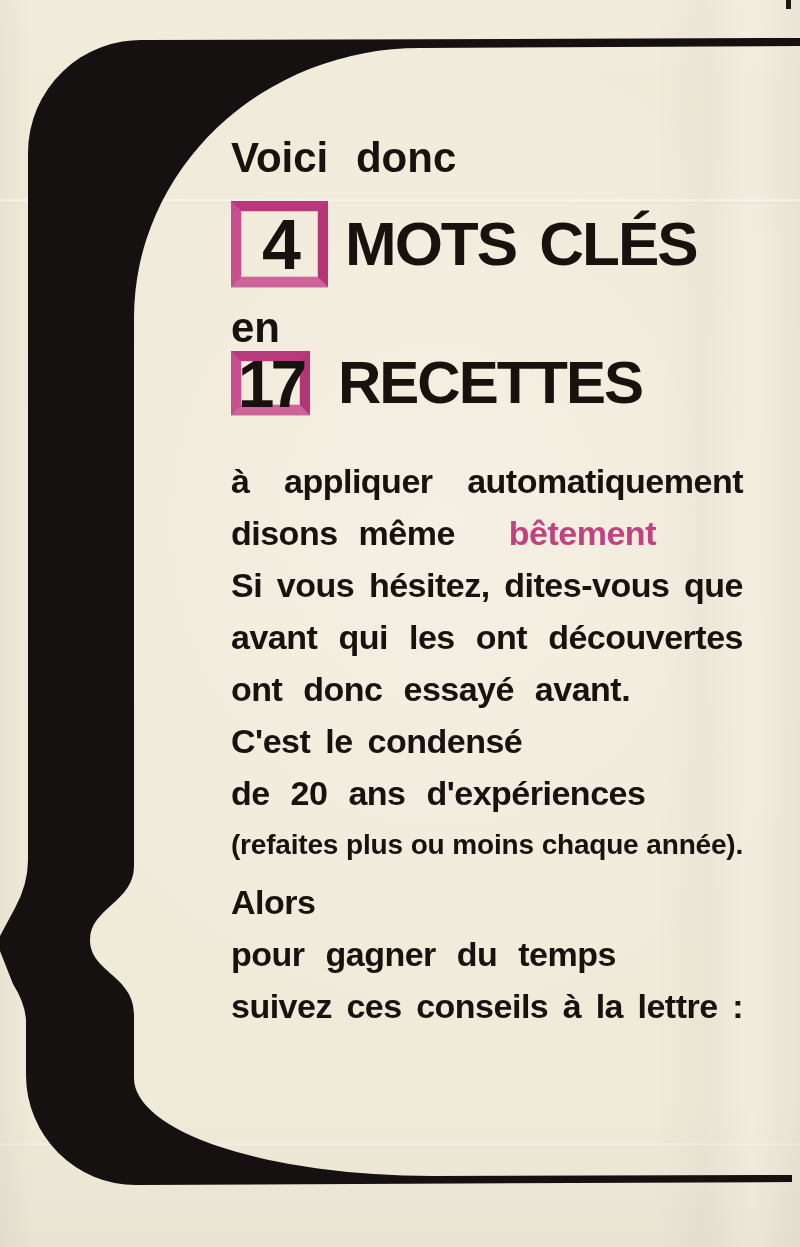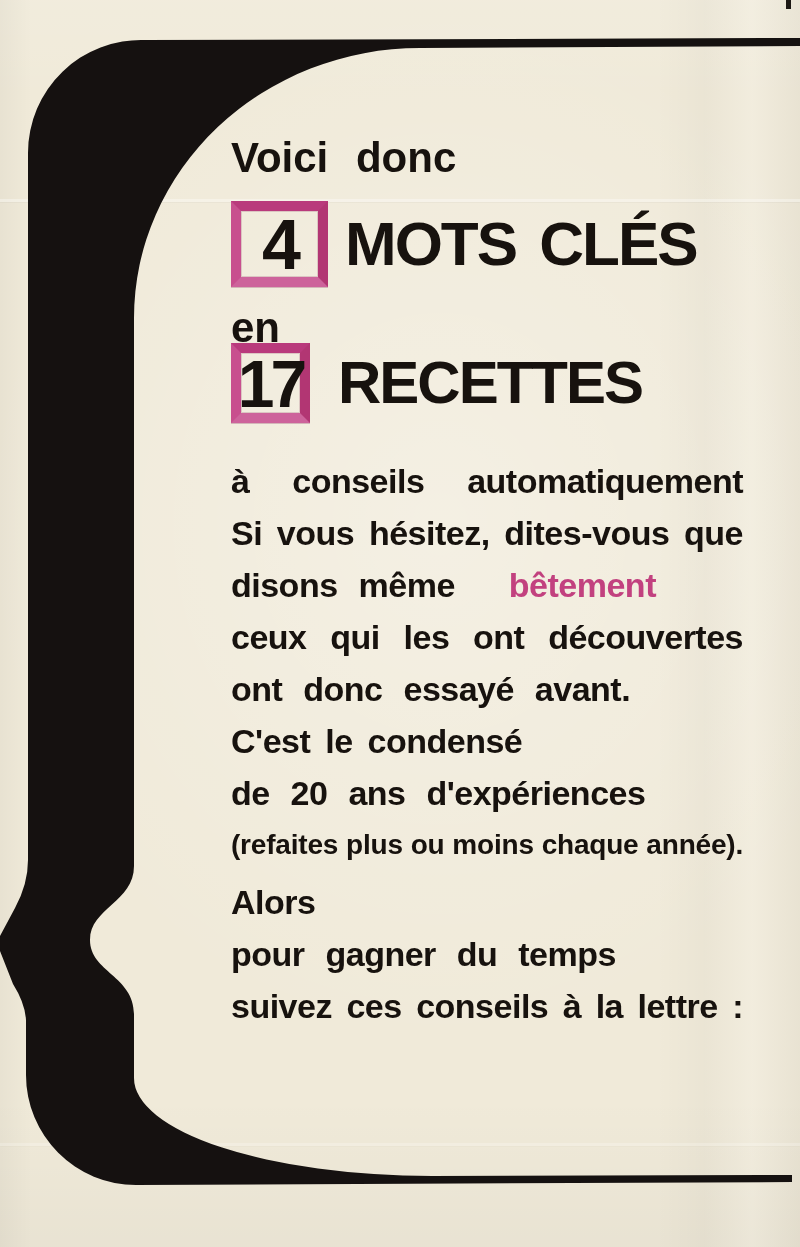"17" .numbox-17 { height: 80px -> 64px }
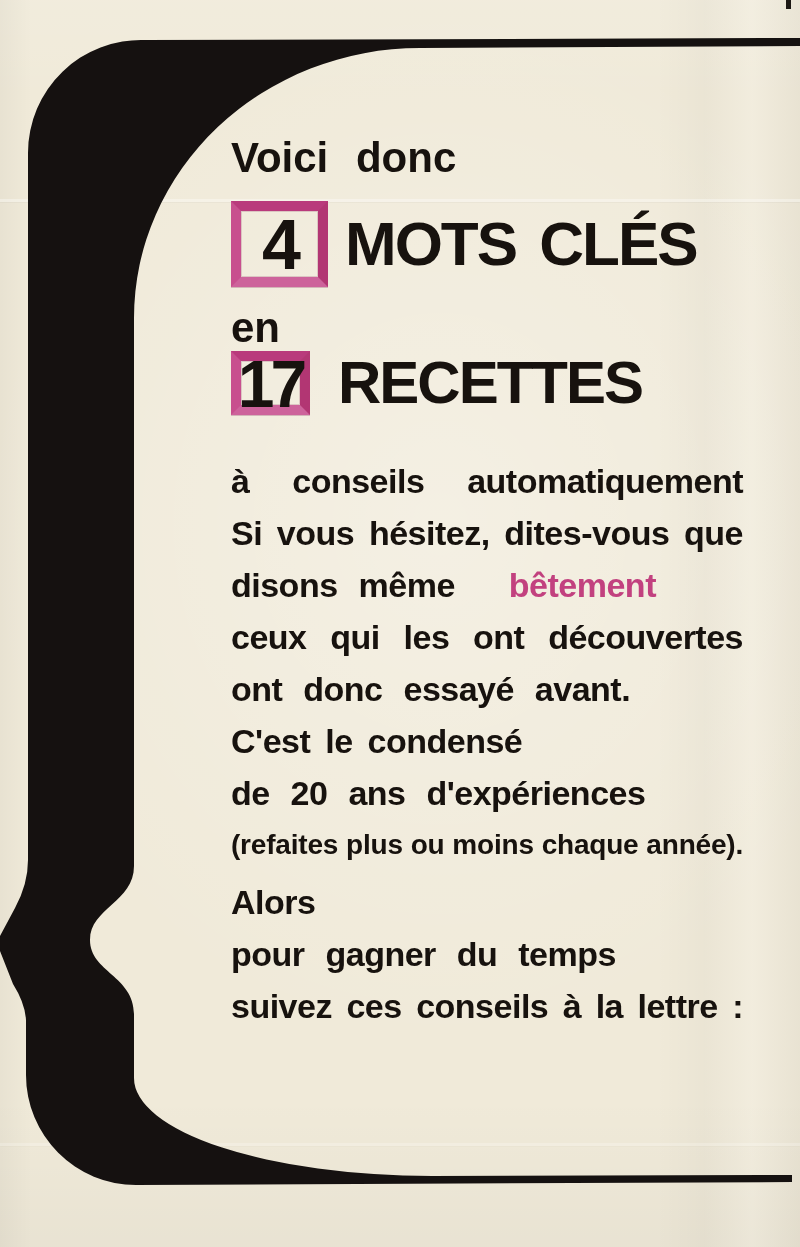"à conseils automatiquement" div.bl { text: conseils -> appliquer }
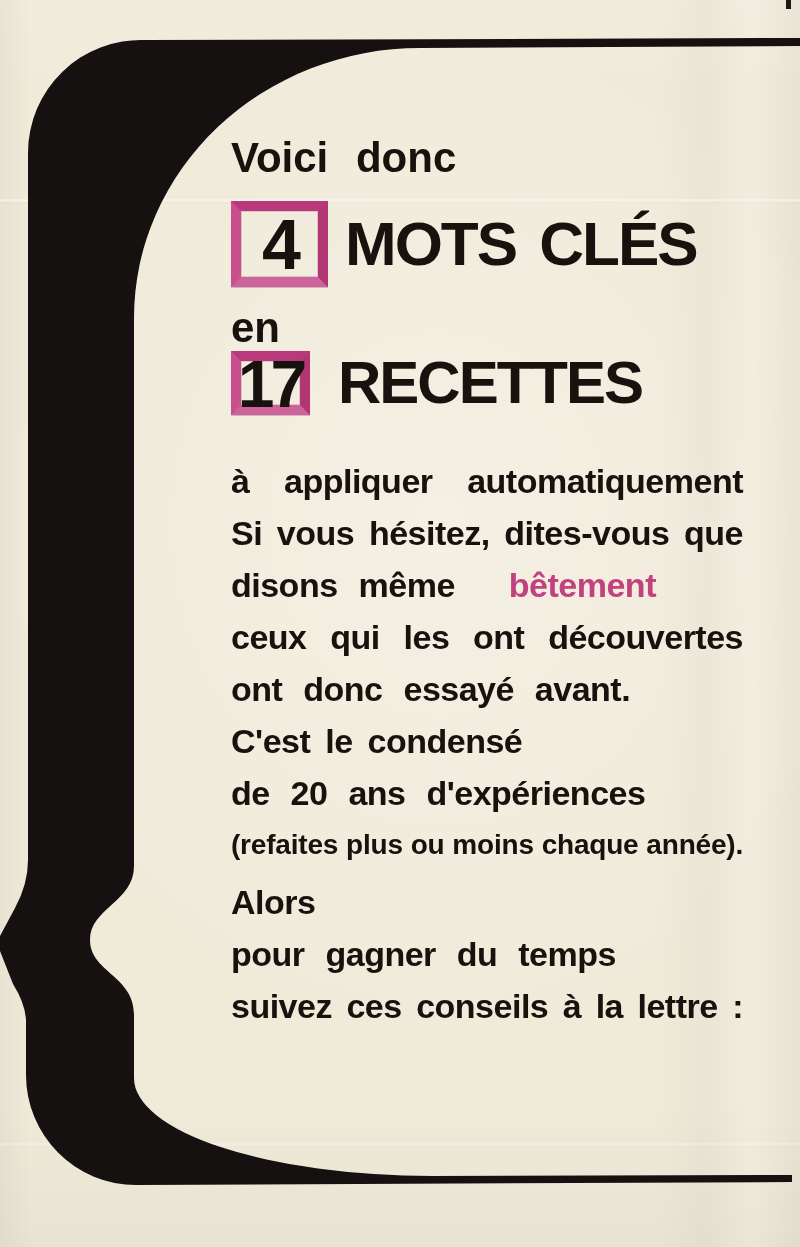"Si vous hésitez, dites-vous que" div.bl { order: before "disons même bêtement" -> after "disons même bêtement" }
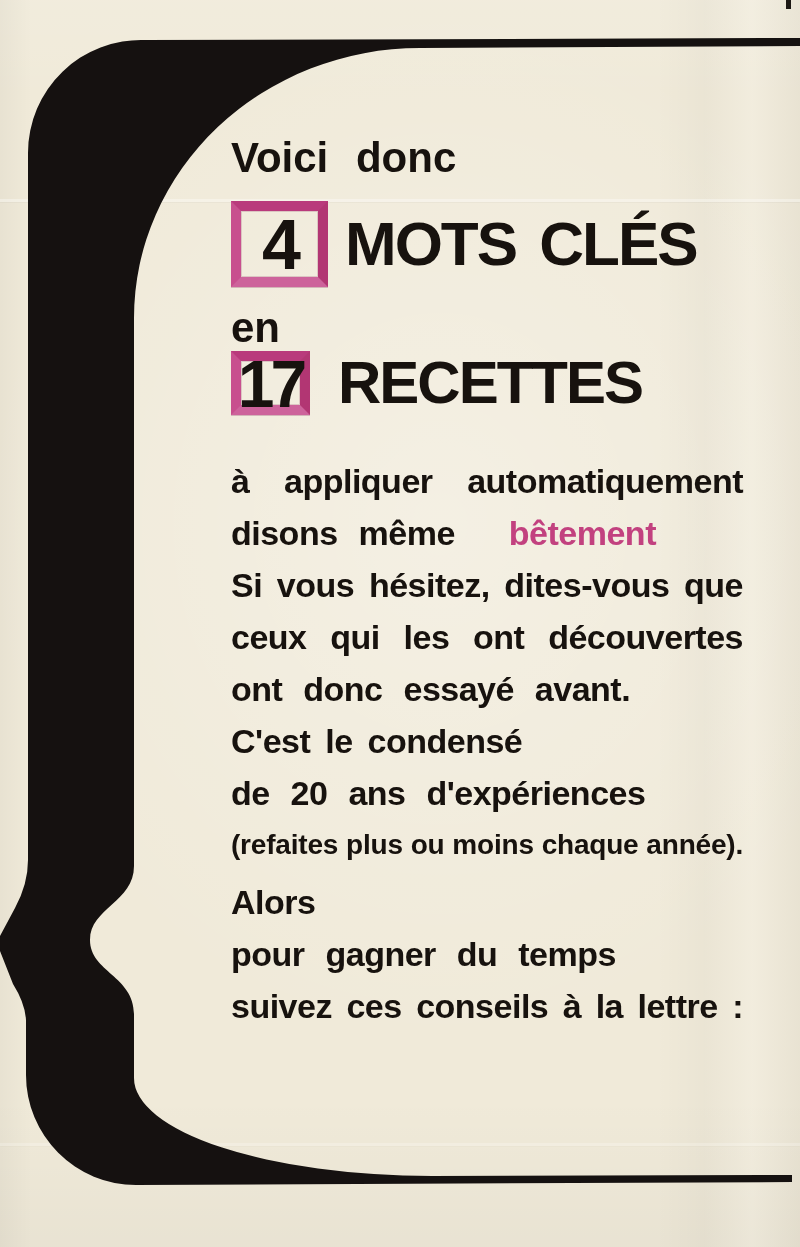"ceux qui les ont découvertes" div.bl { text: ceux -> avant }
